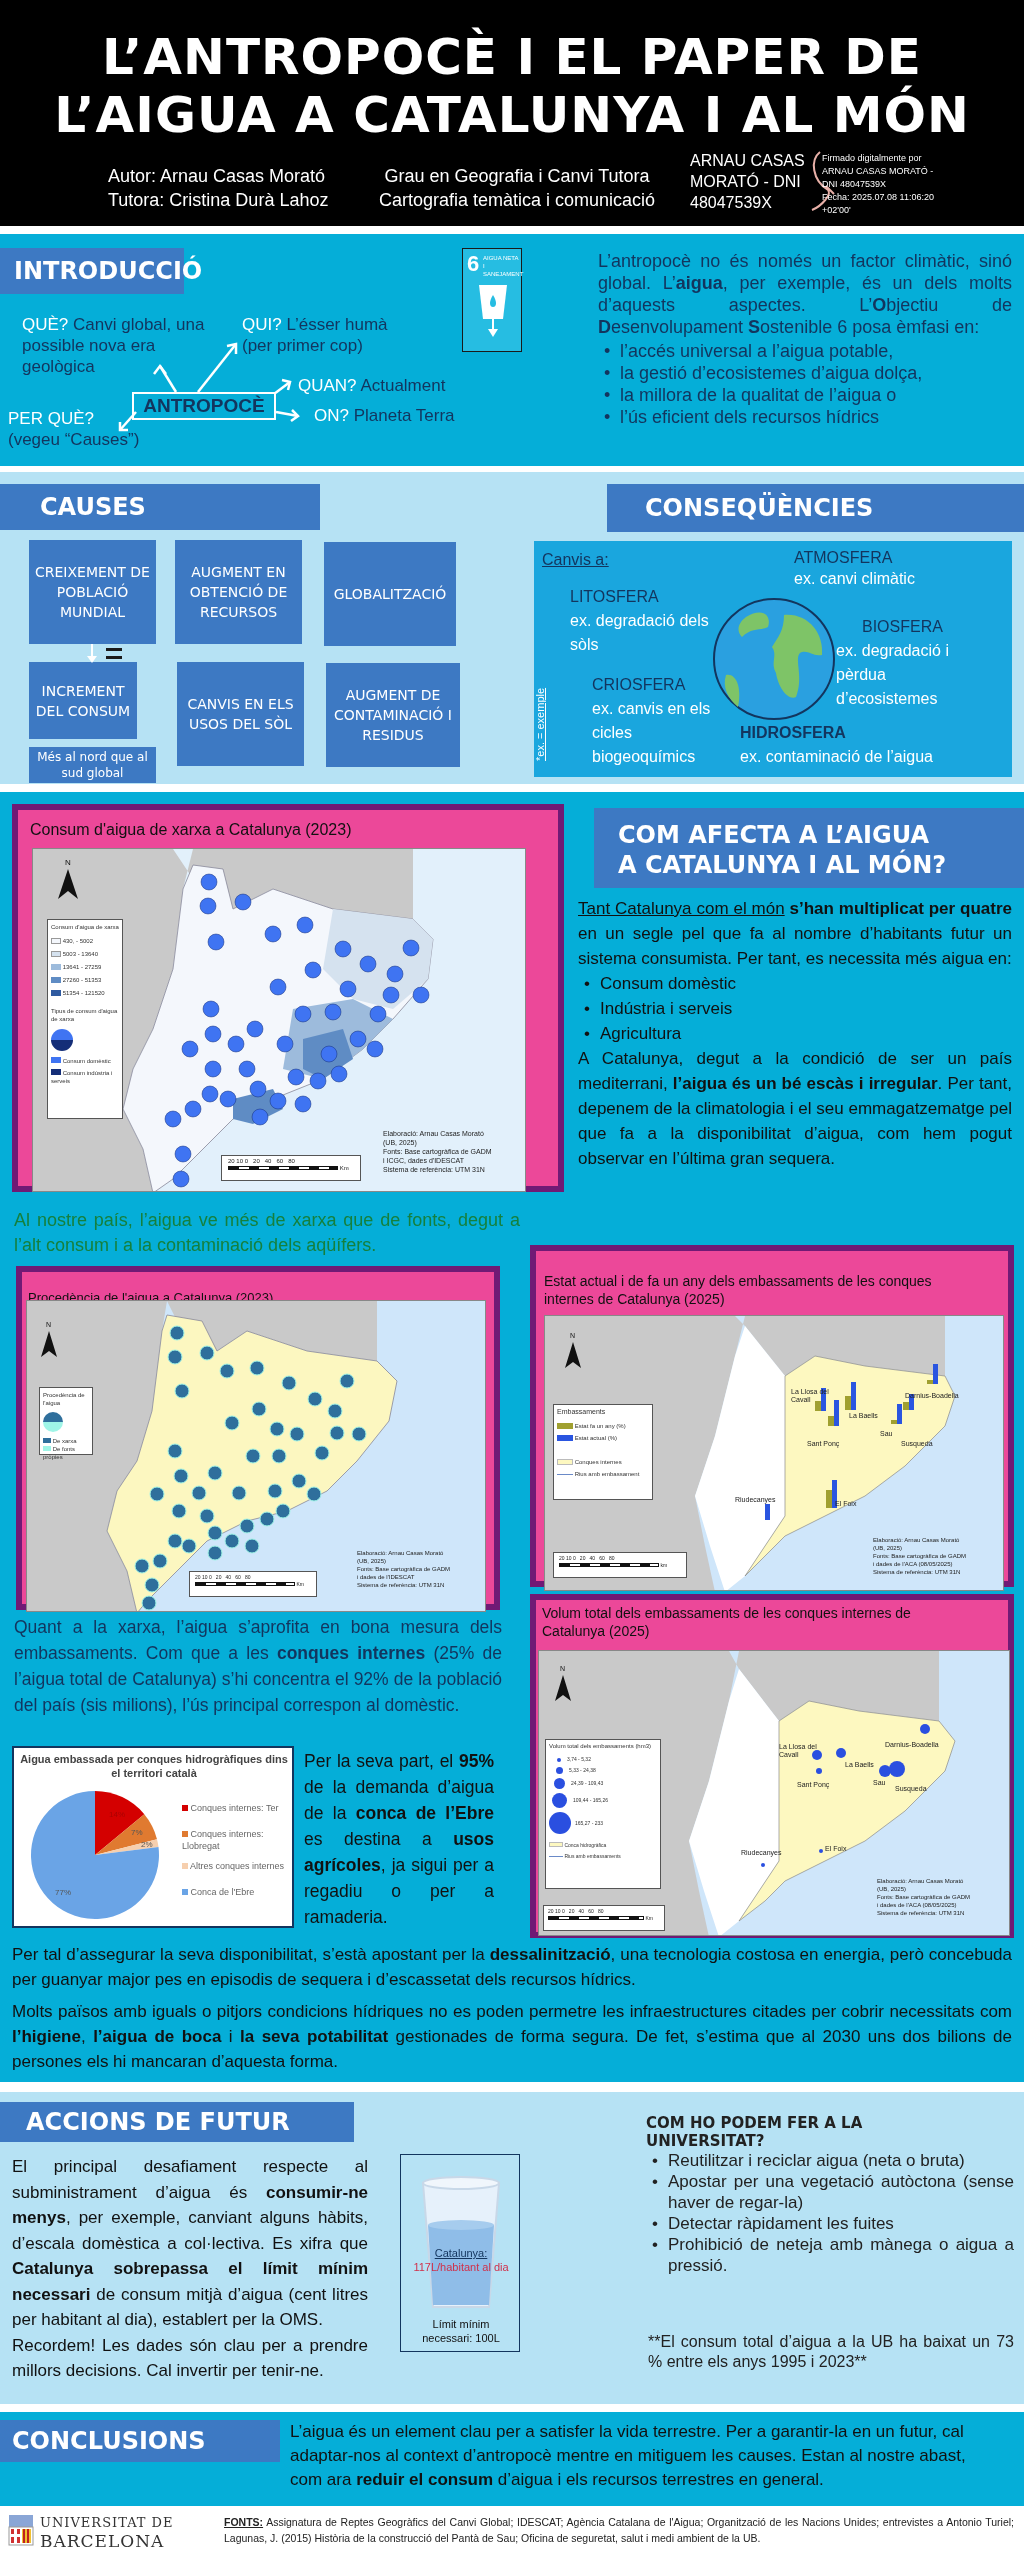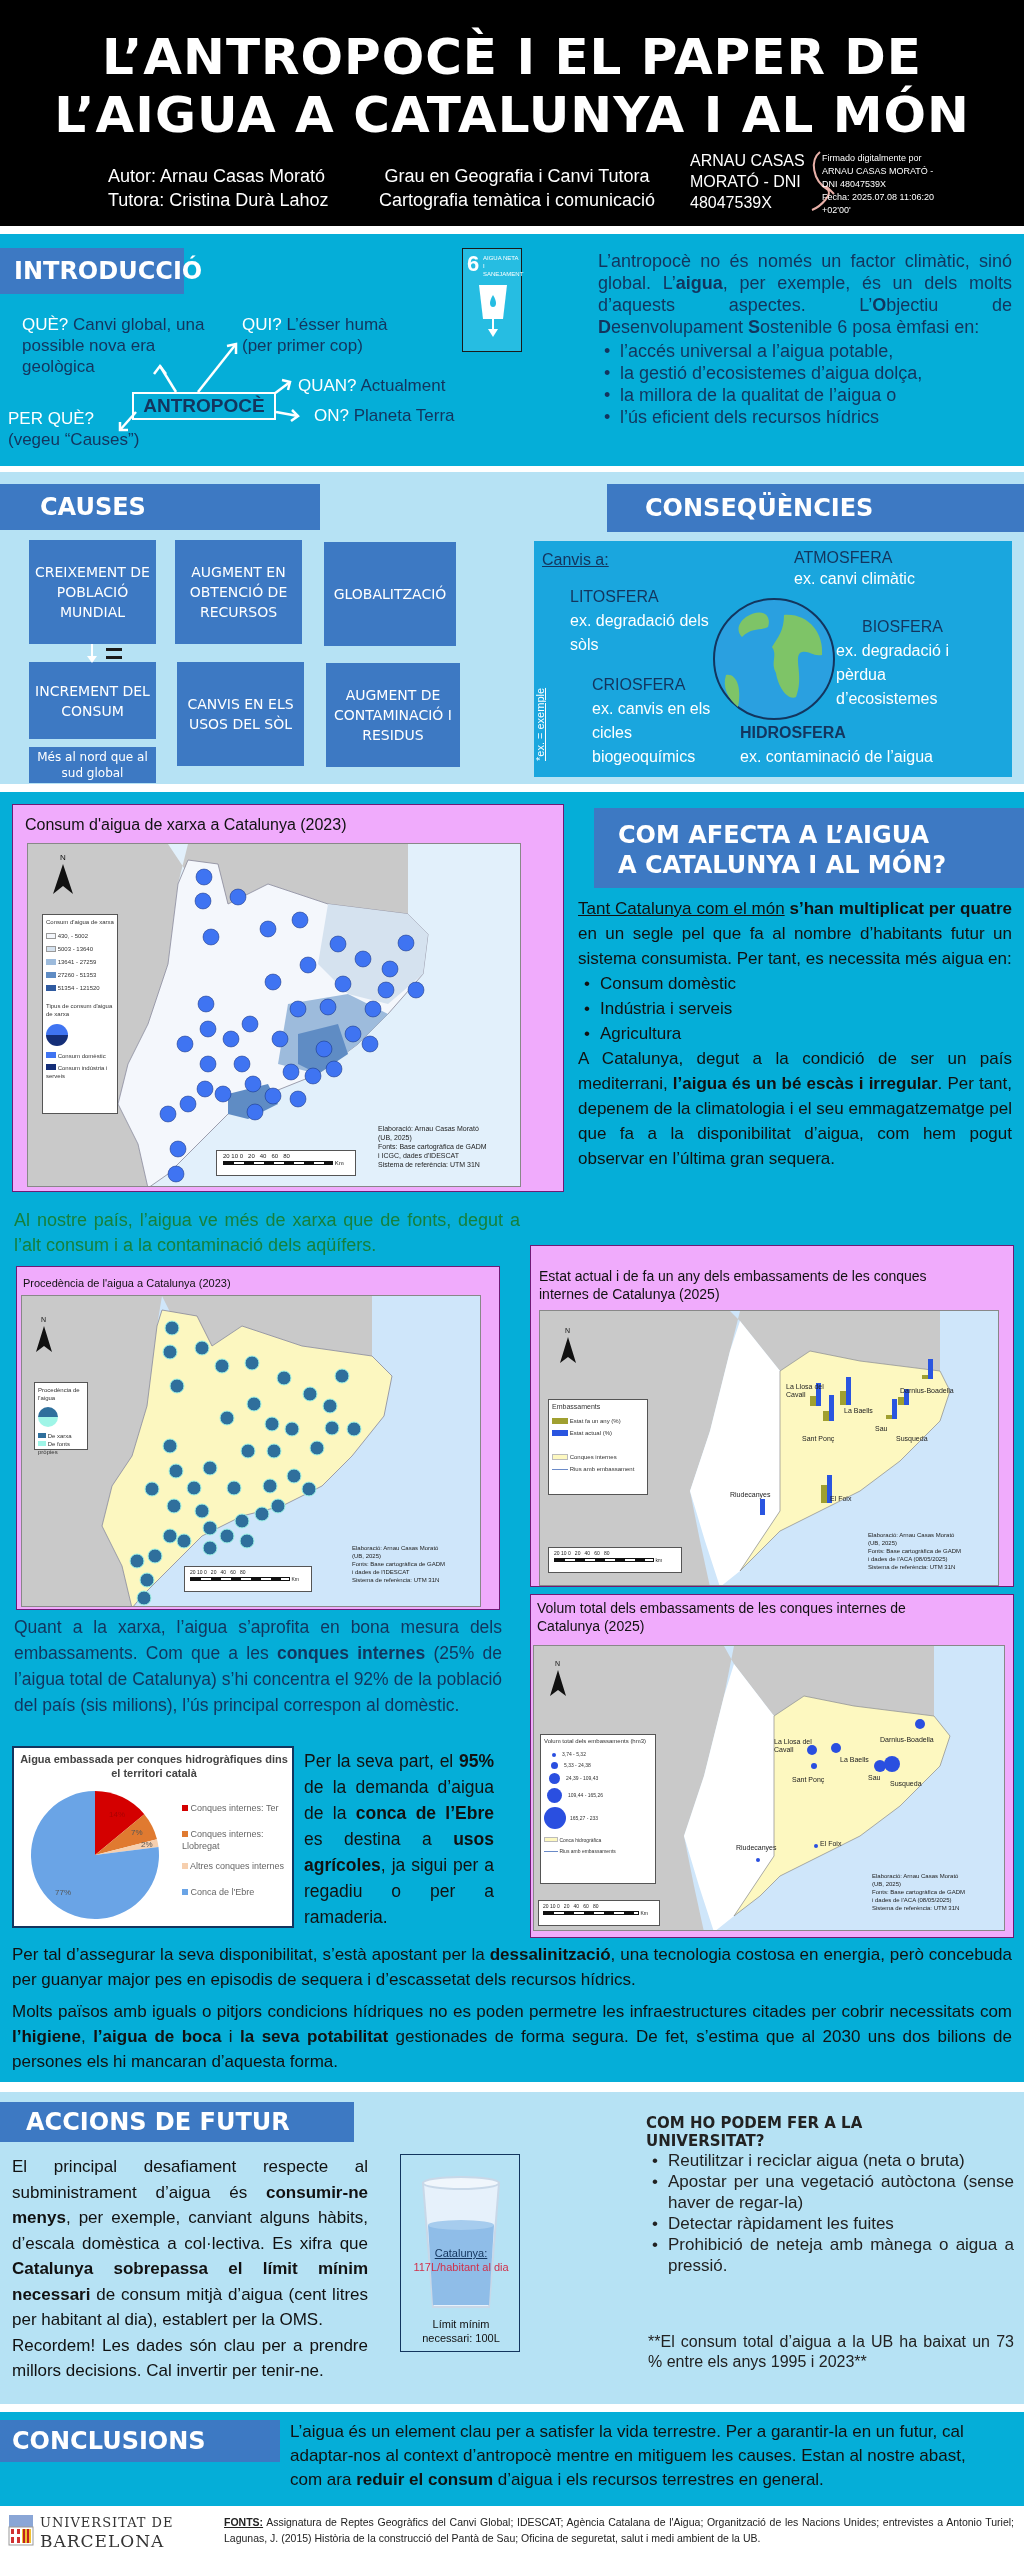"INCREMENT DEL CONSUM" div.abs { width: 127px -> 108px }
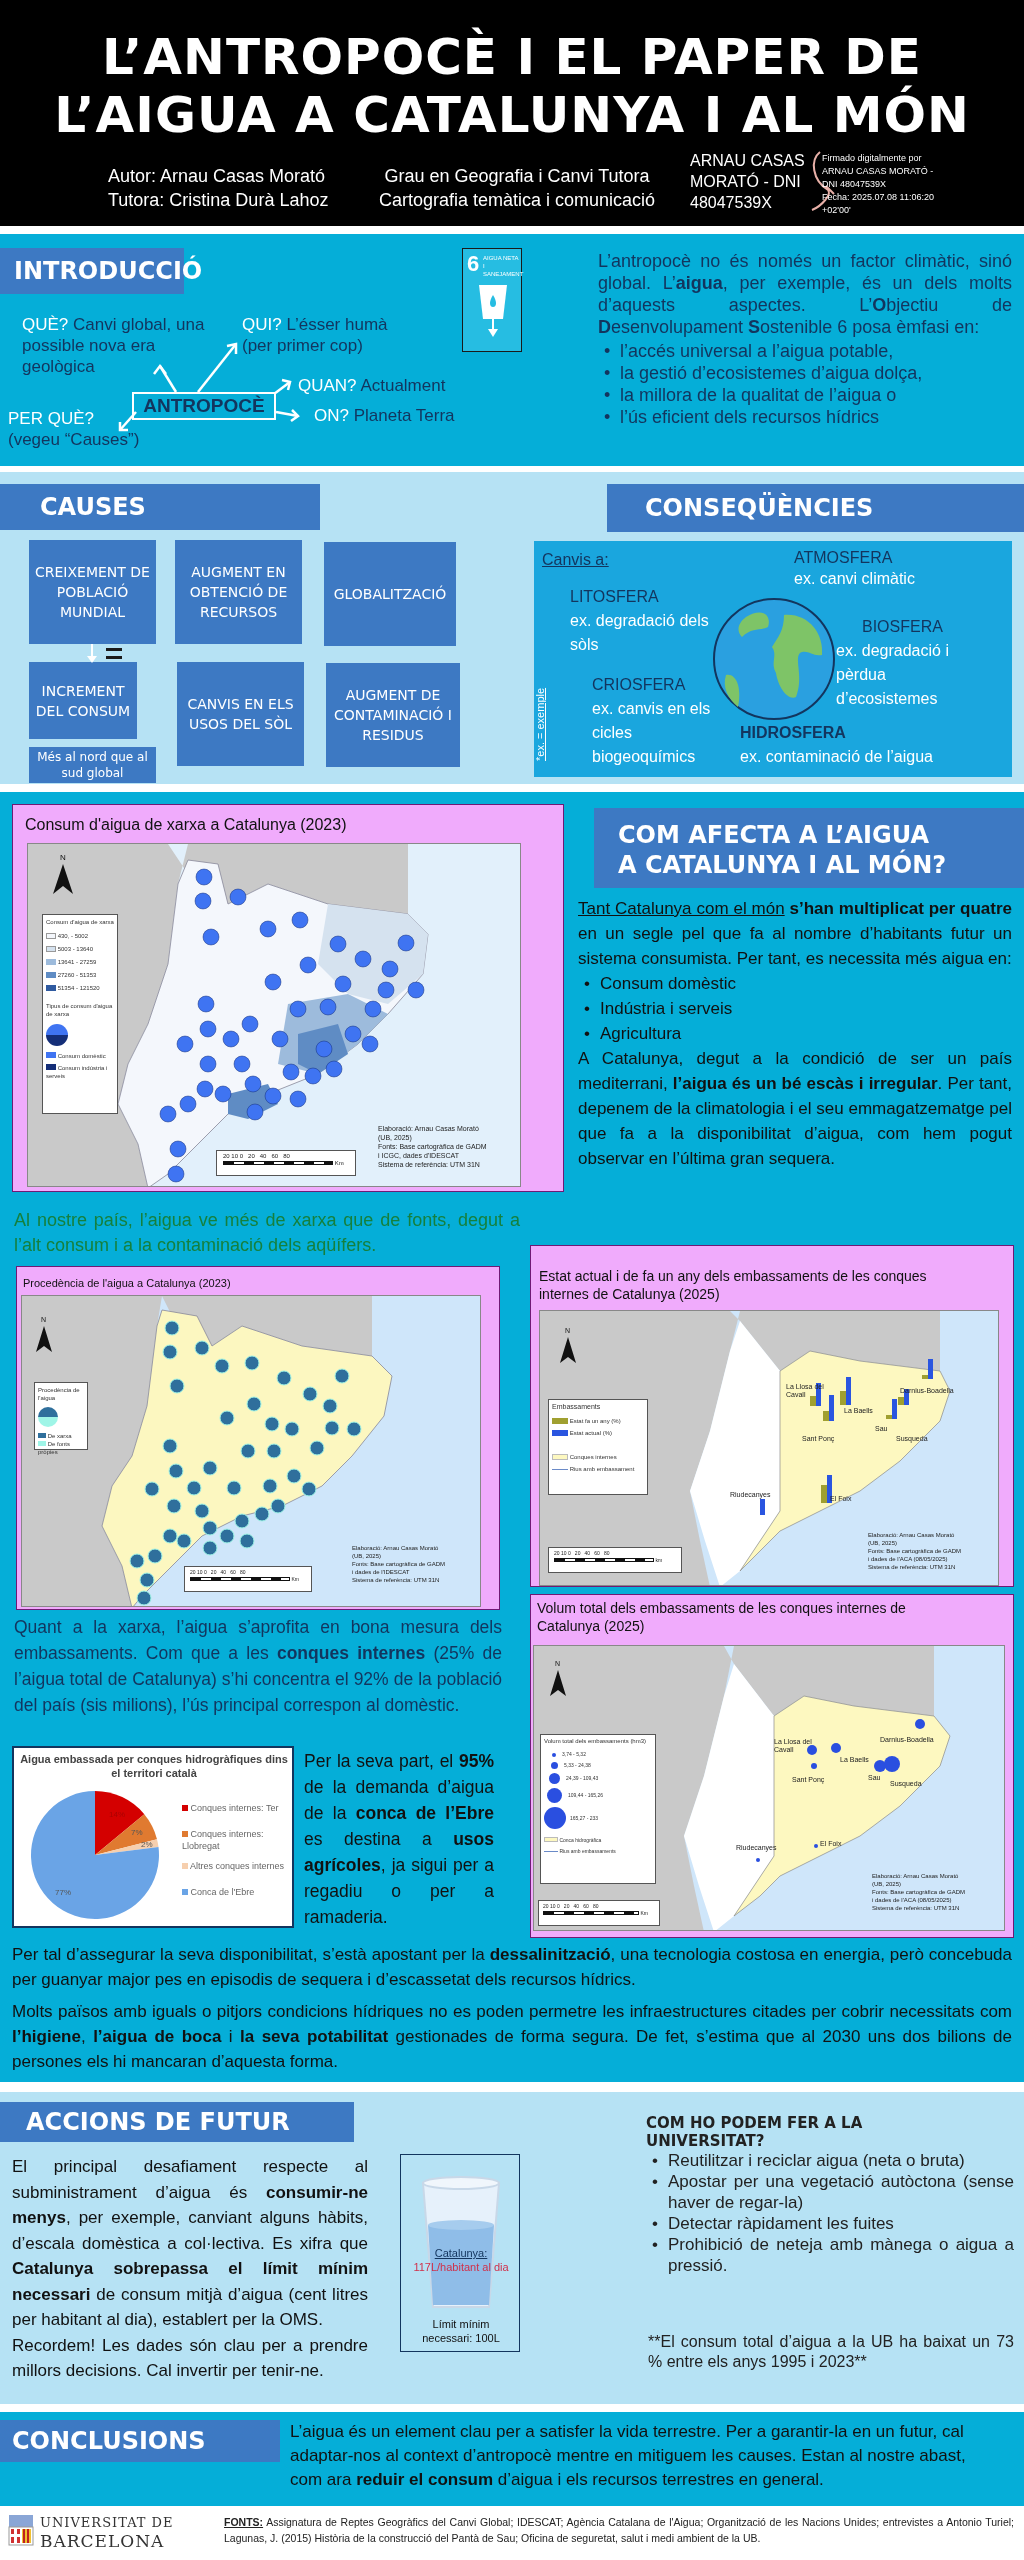"Consum d'aigua de xarxa a" .mapbox { background: #f0abfc -> #ec4899; border: 1px solid #701a75 -> 6px solid #701a75 }
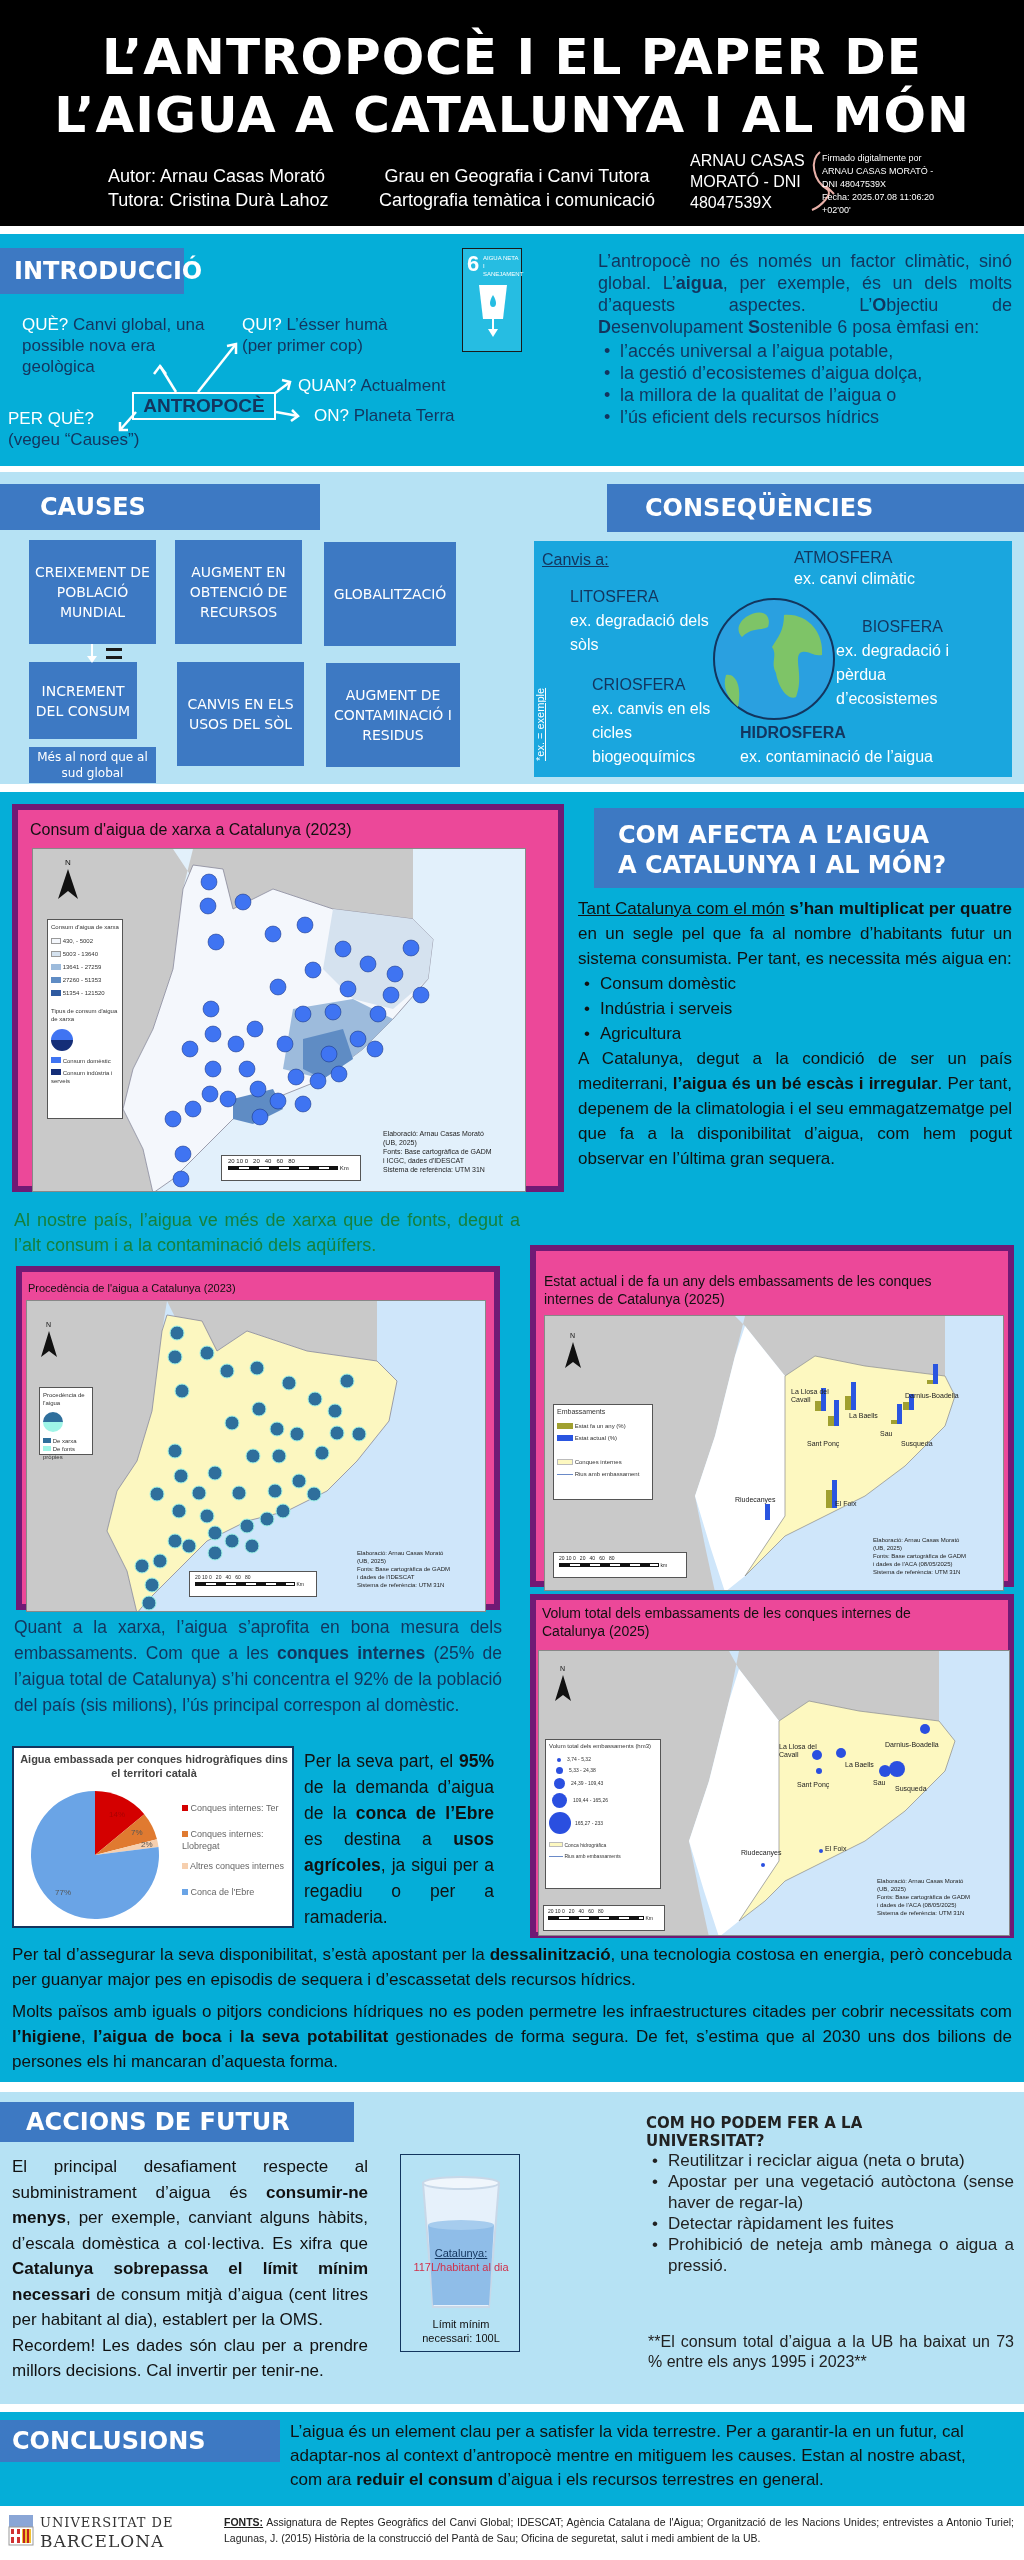"Procedència de l'aigua a Catalunya" div.abs { font-size: 11px -> 13px; top: 6px -> 16px }
